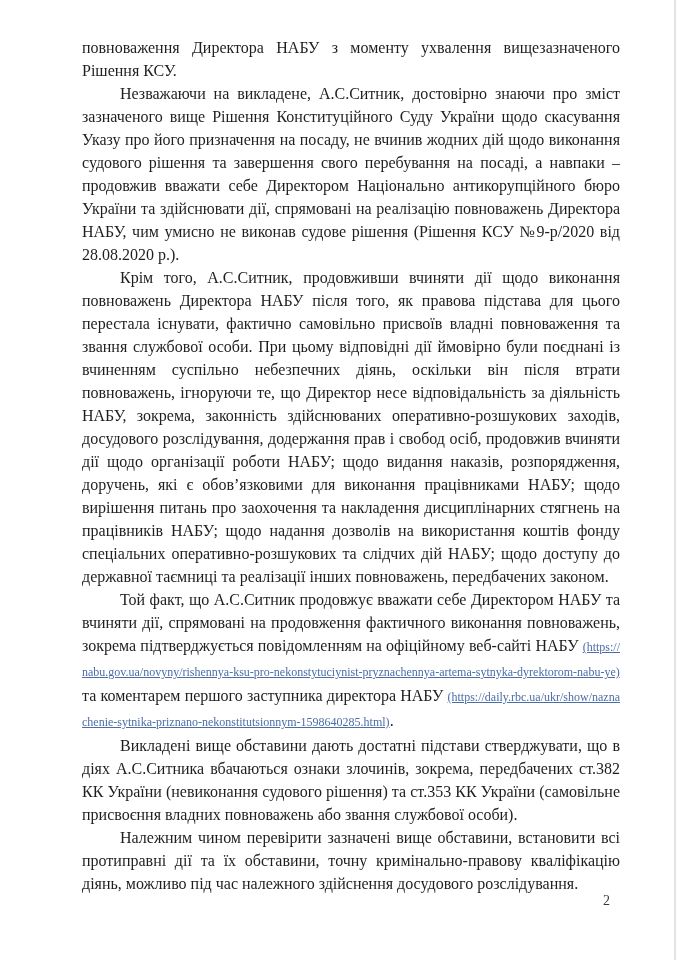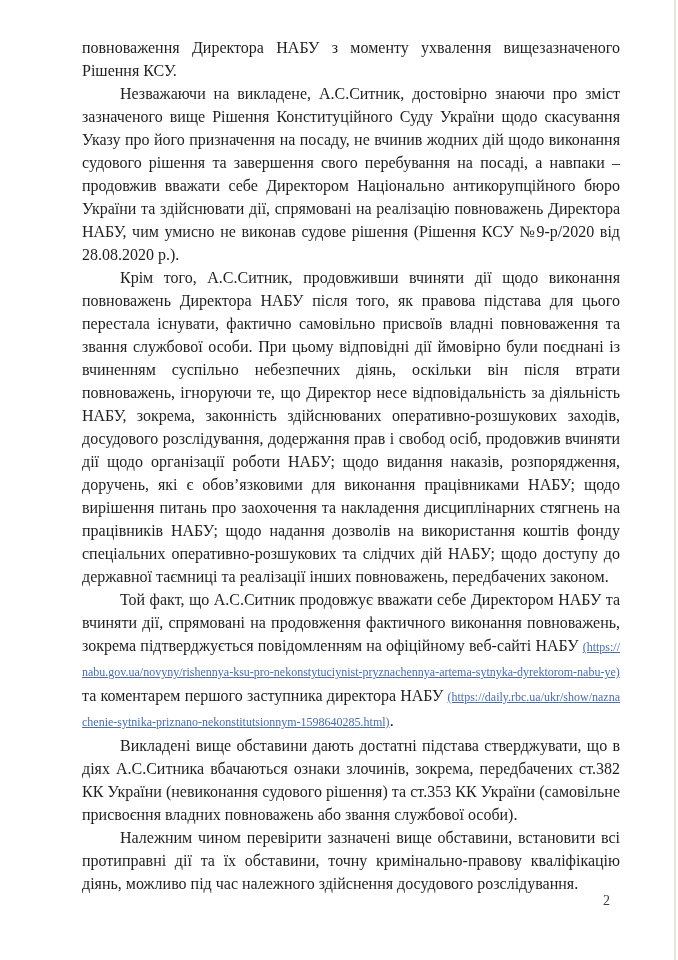"Викладені вище обставини дають достатні" span { text: підстава -> підстави }
